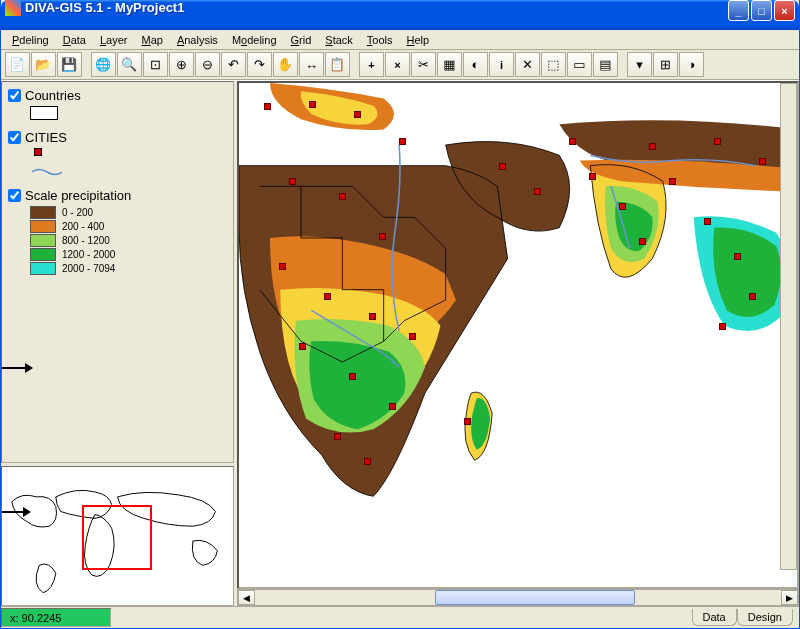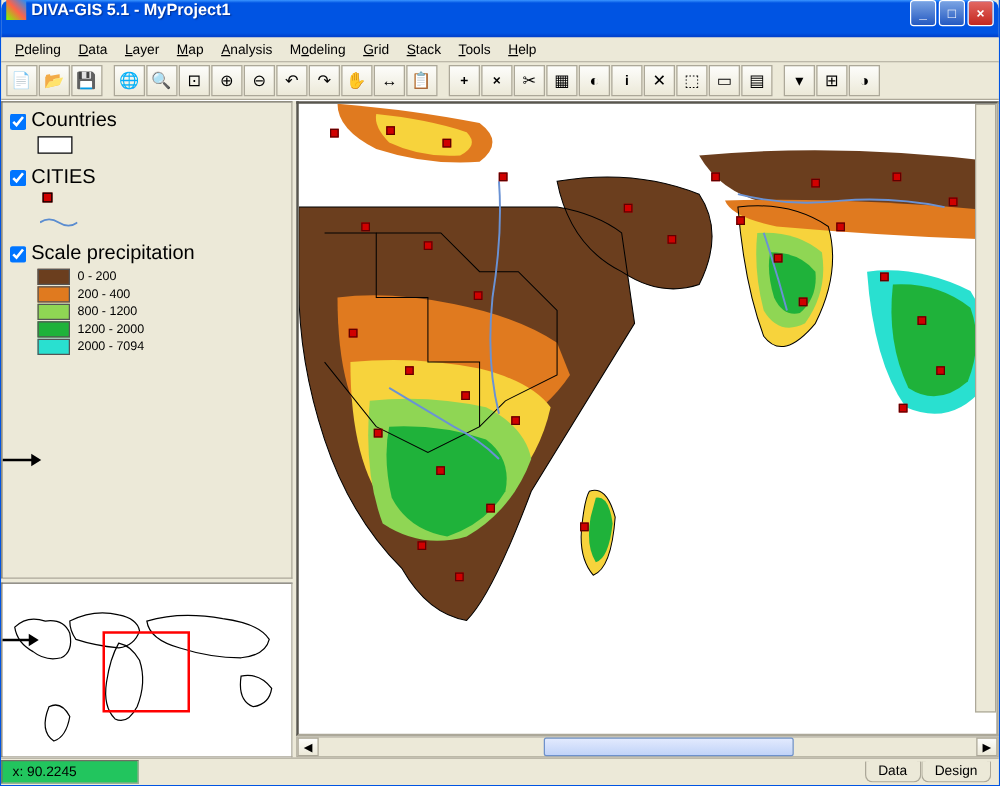"Countries" .layer-name { font-size: 16px -> 13px }
